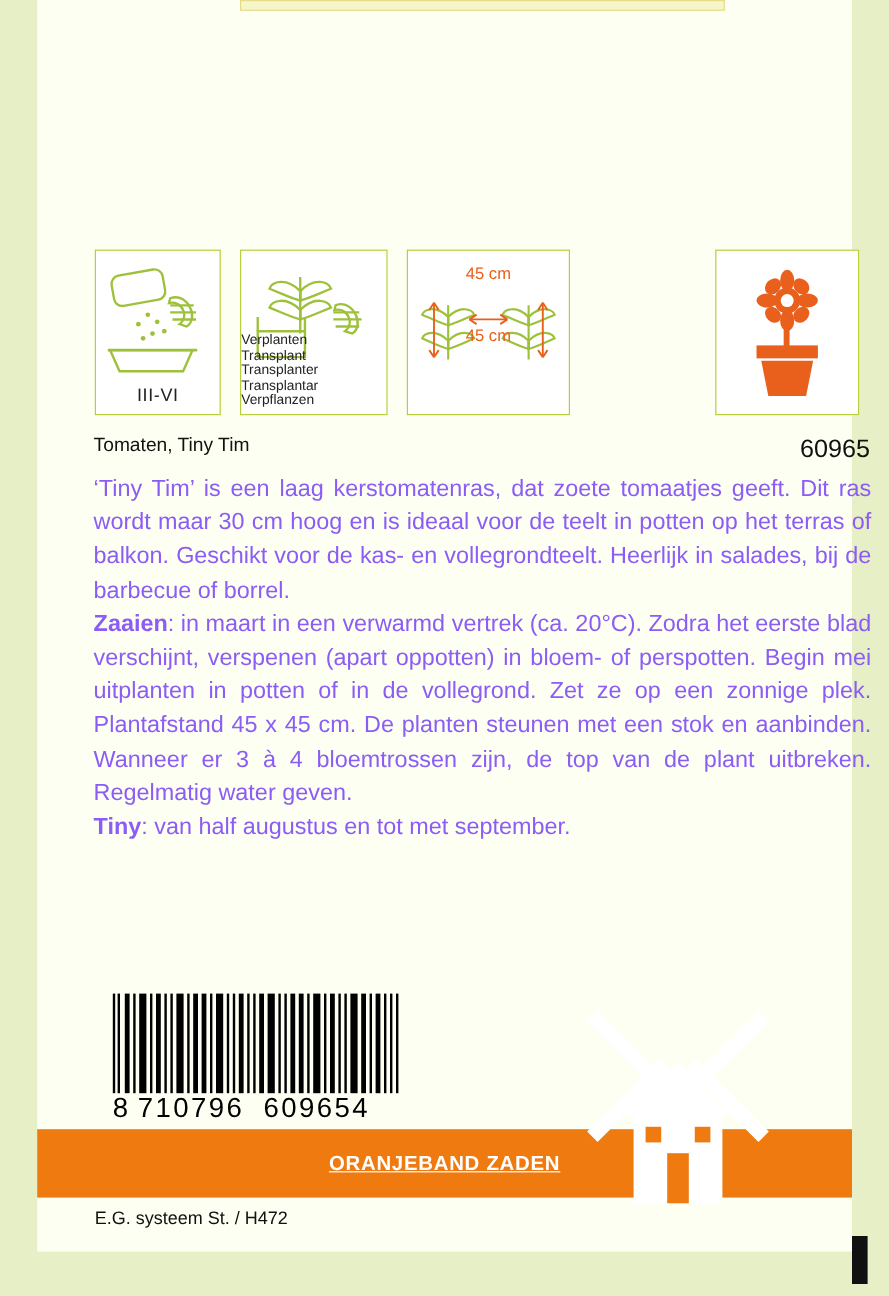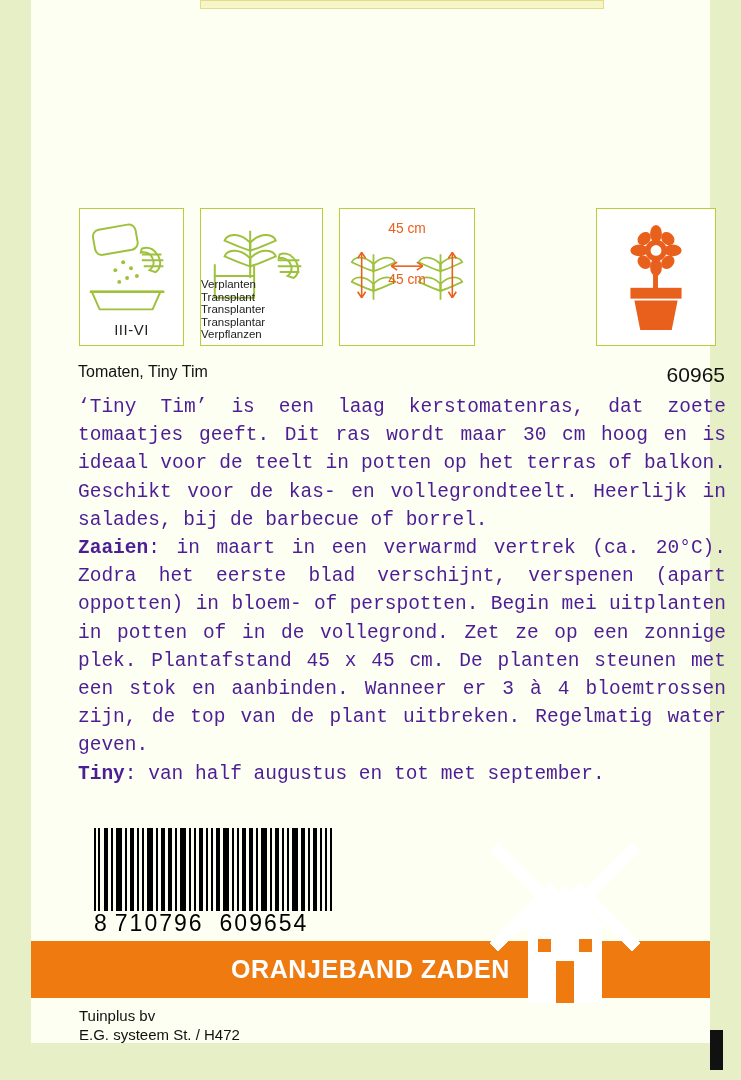"‘Tiny Tim’ is een laag" .body-text { color: #4c1d95 -> #8b5cf6; font-family: Liberation Mono, monospace -> Liberation Sans, sans-serif }
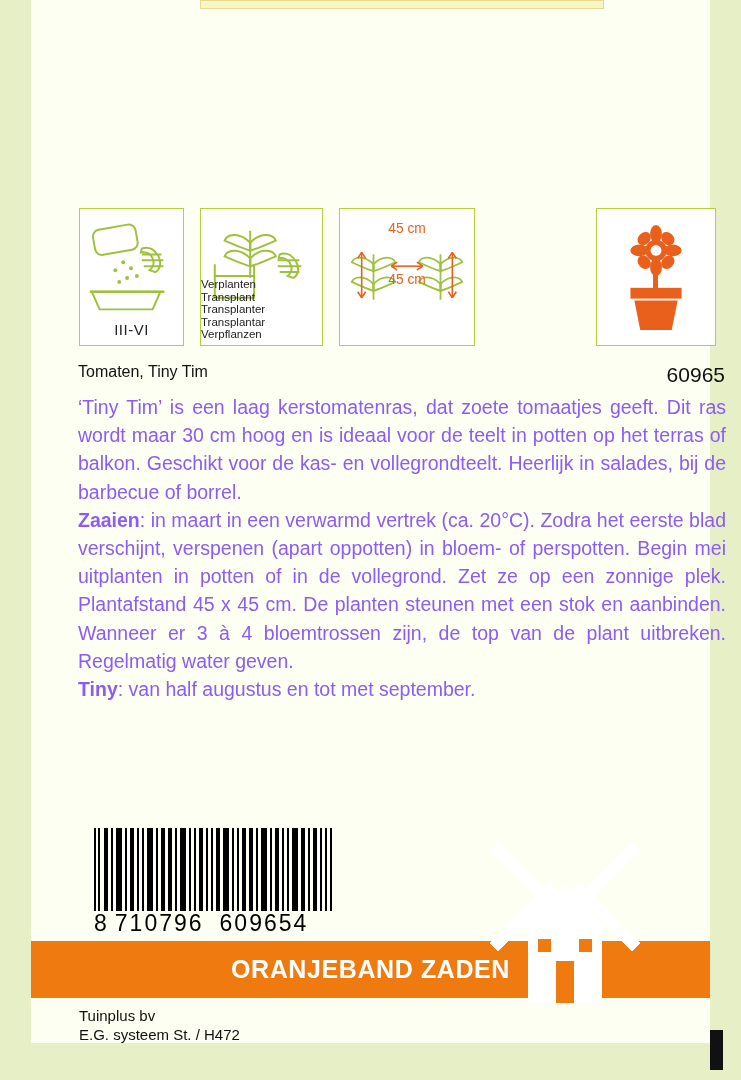"ORANJEBAND ZADEN" .band-text { font-size: 25px -> 17px; text-decoration: none -> underline }
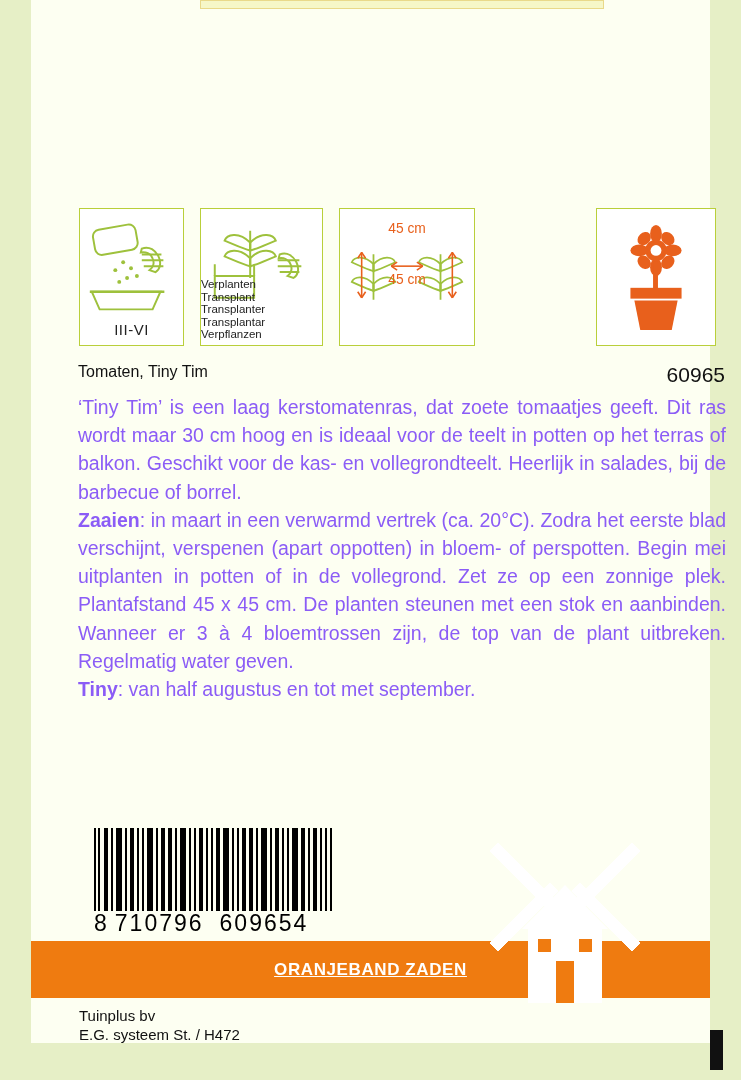"Tuinplus bv" div { html: <div>Tuinplus bv</div> -> none }
